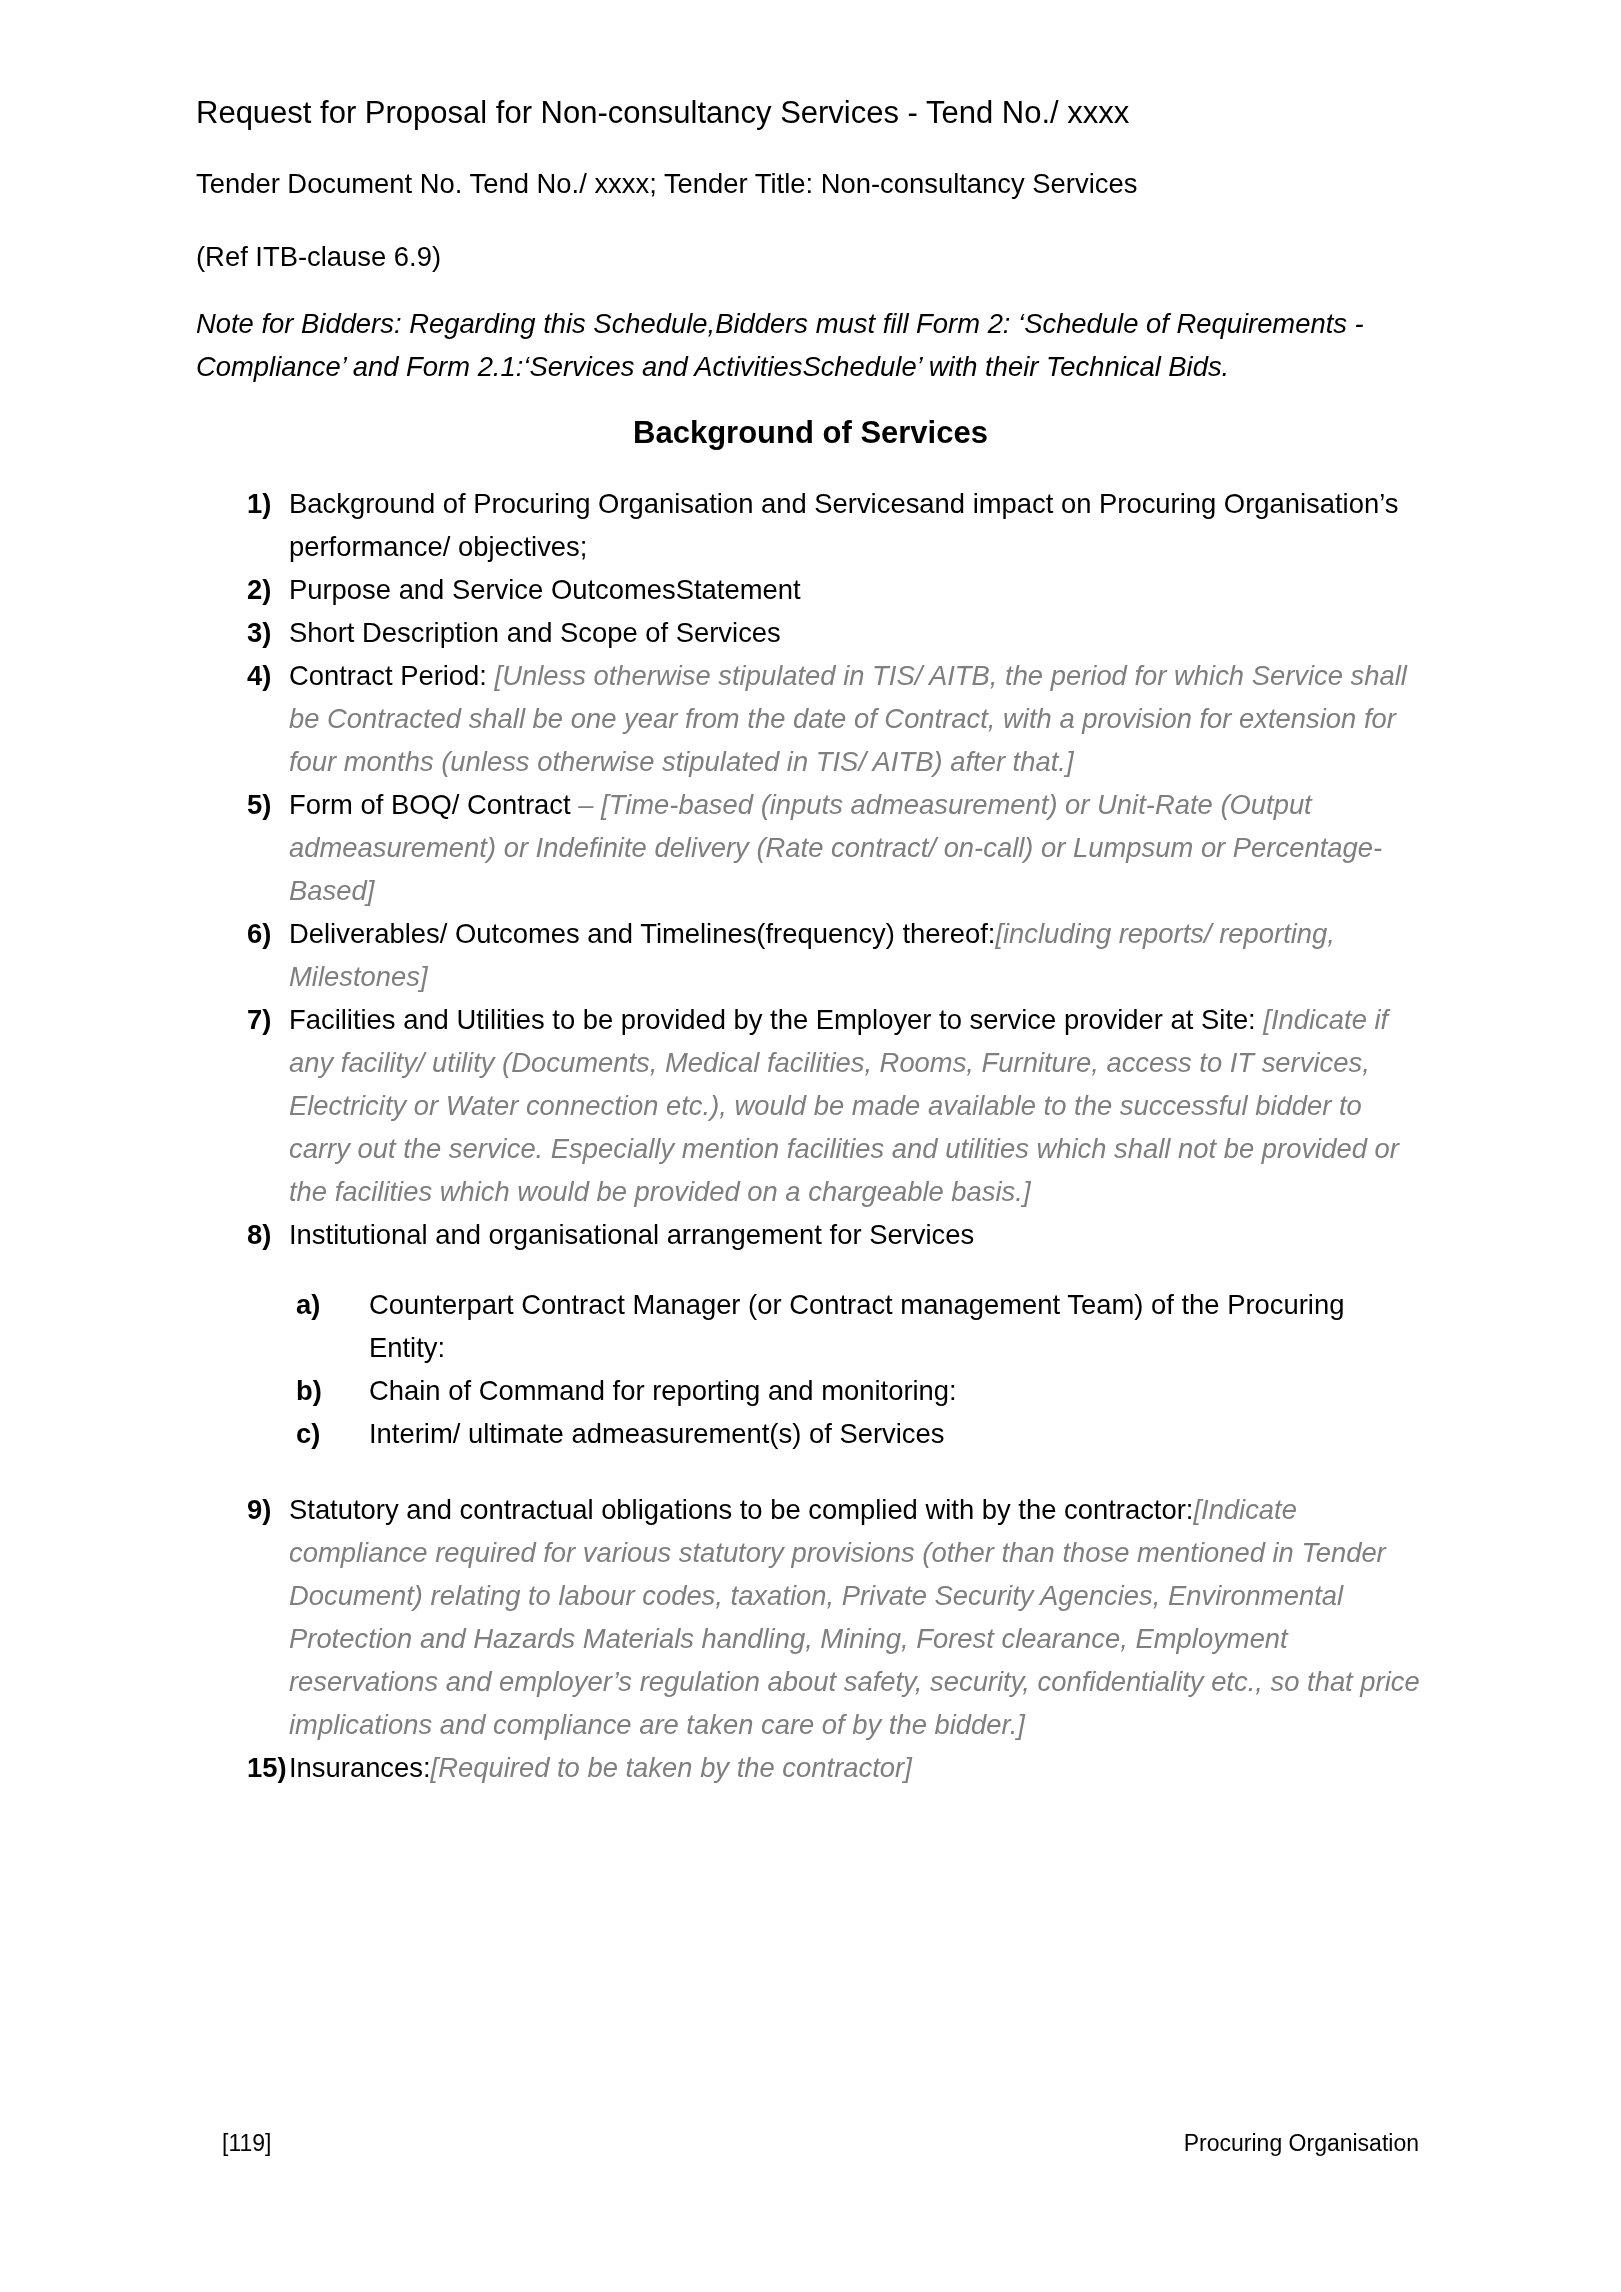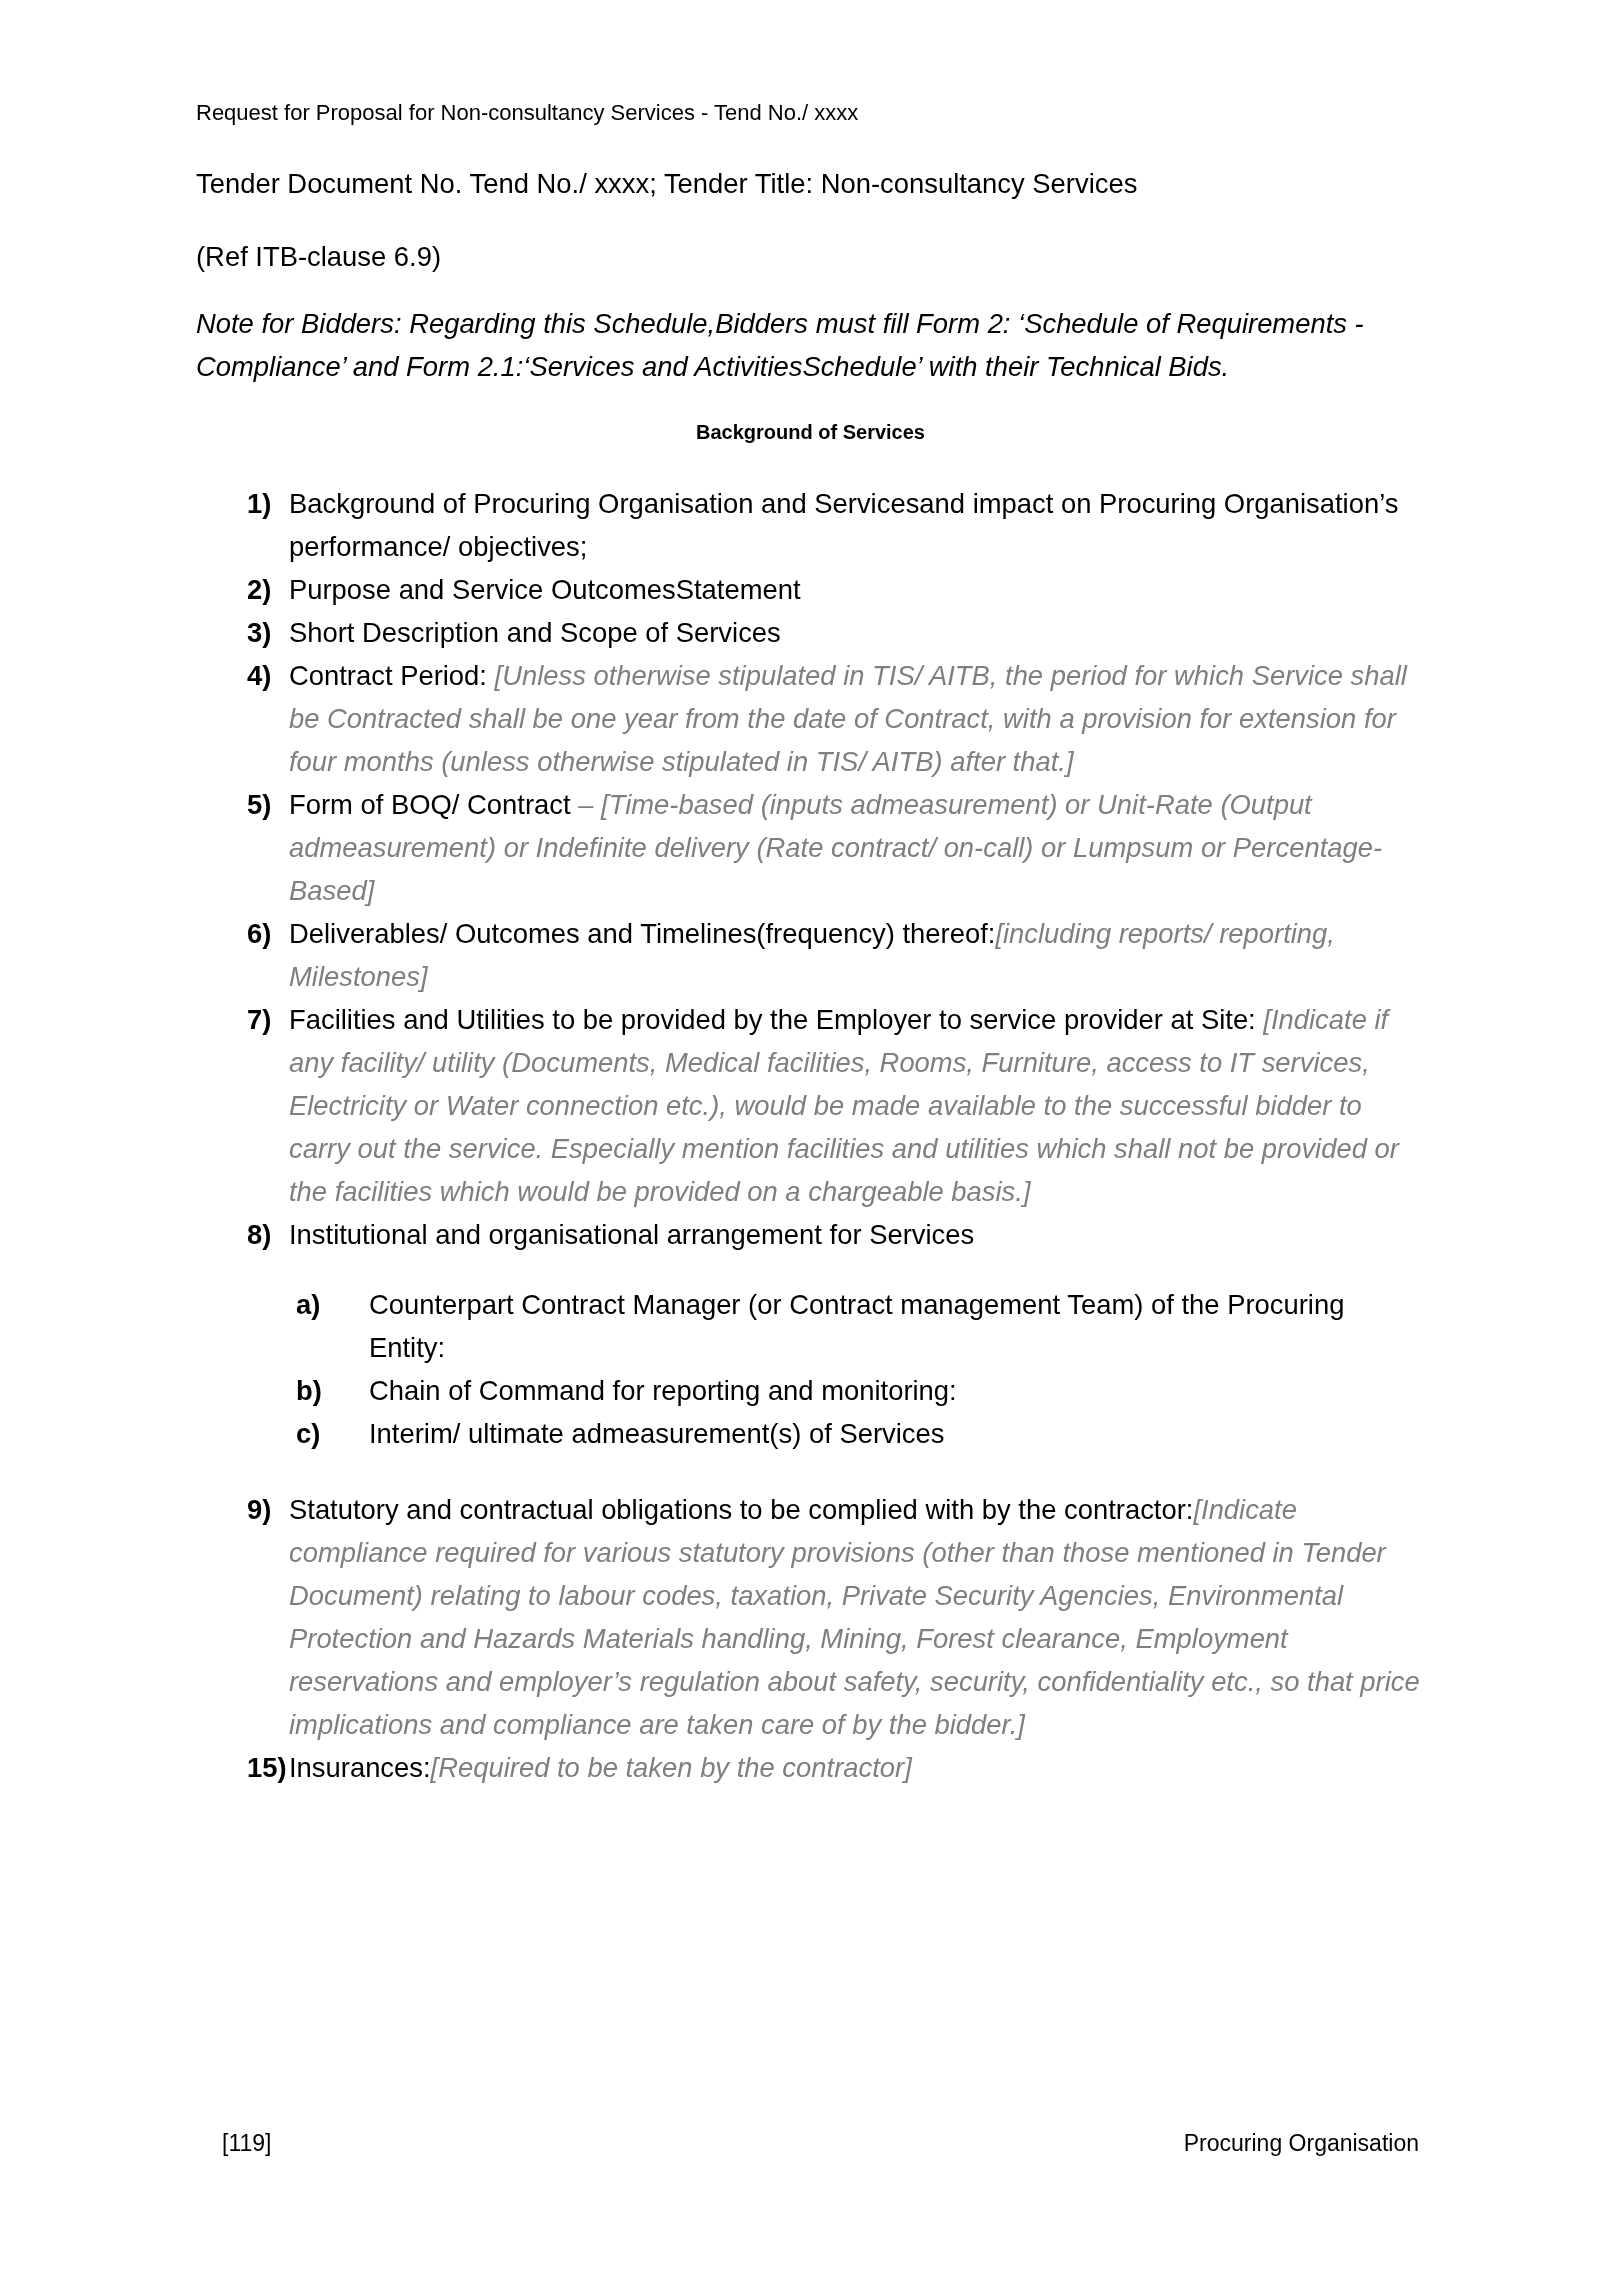"Request for Proposal for Non-consultancy" .header { font-size: 22px -> 31px }
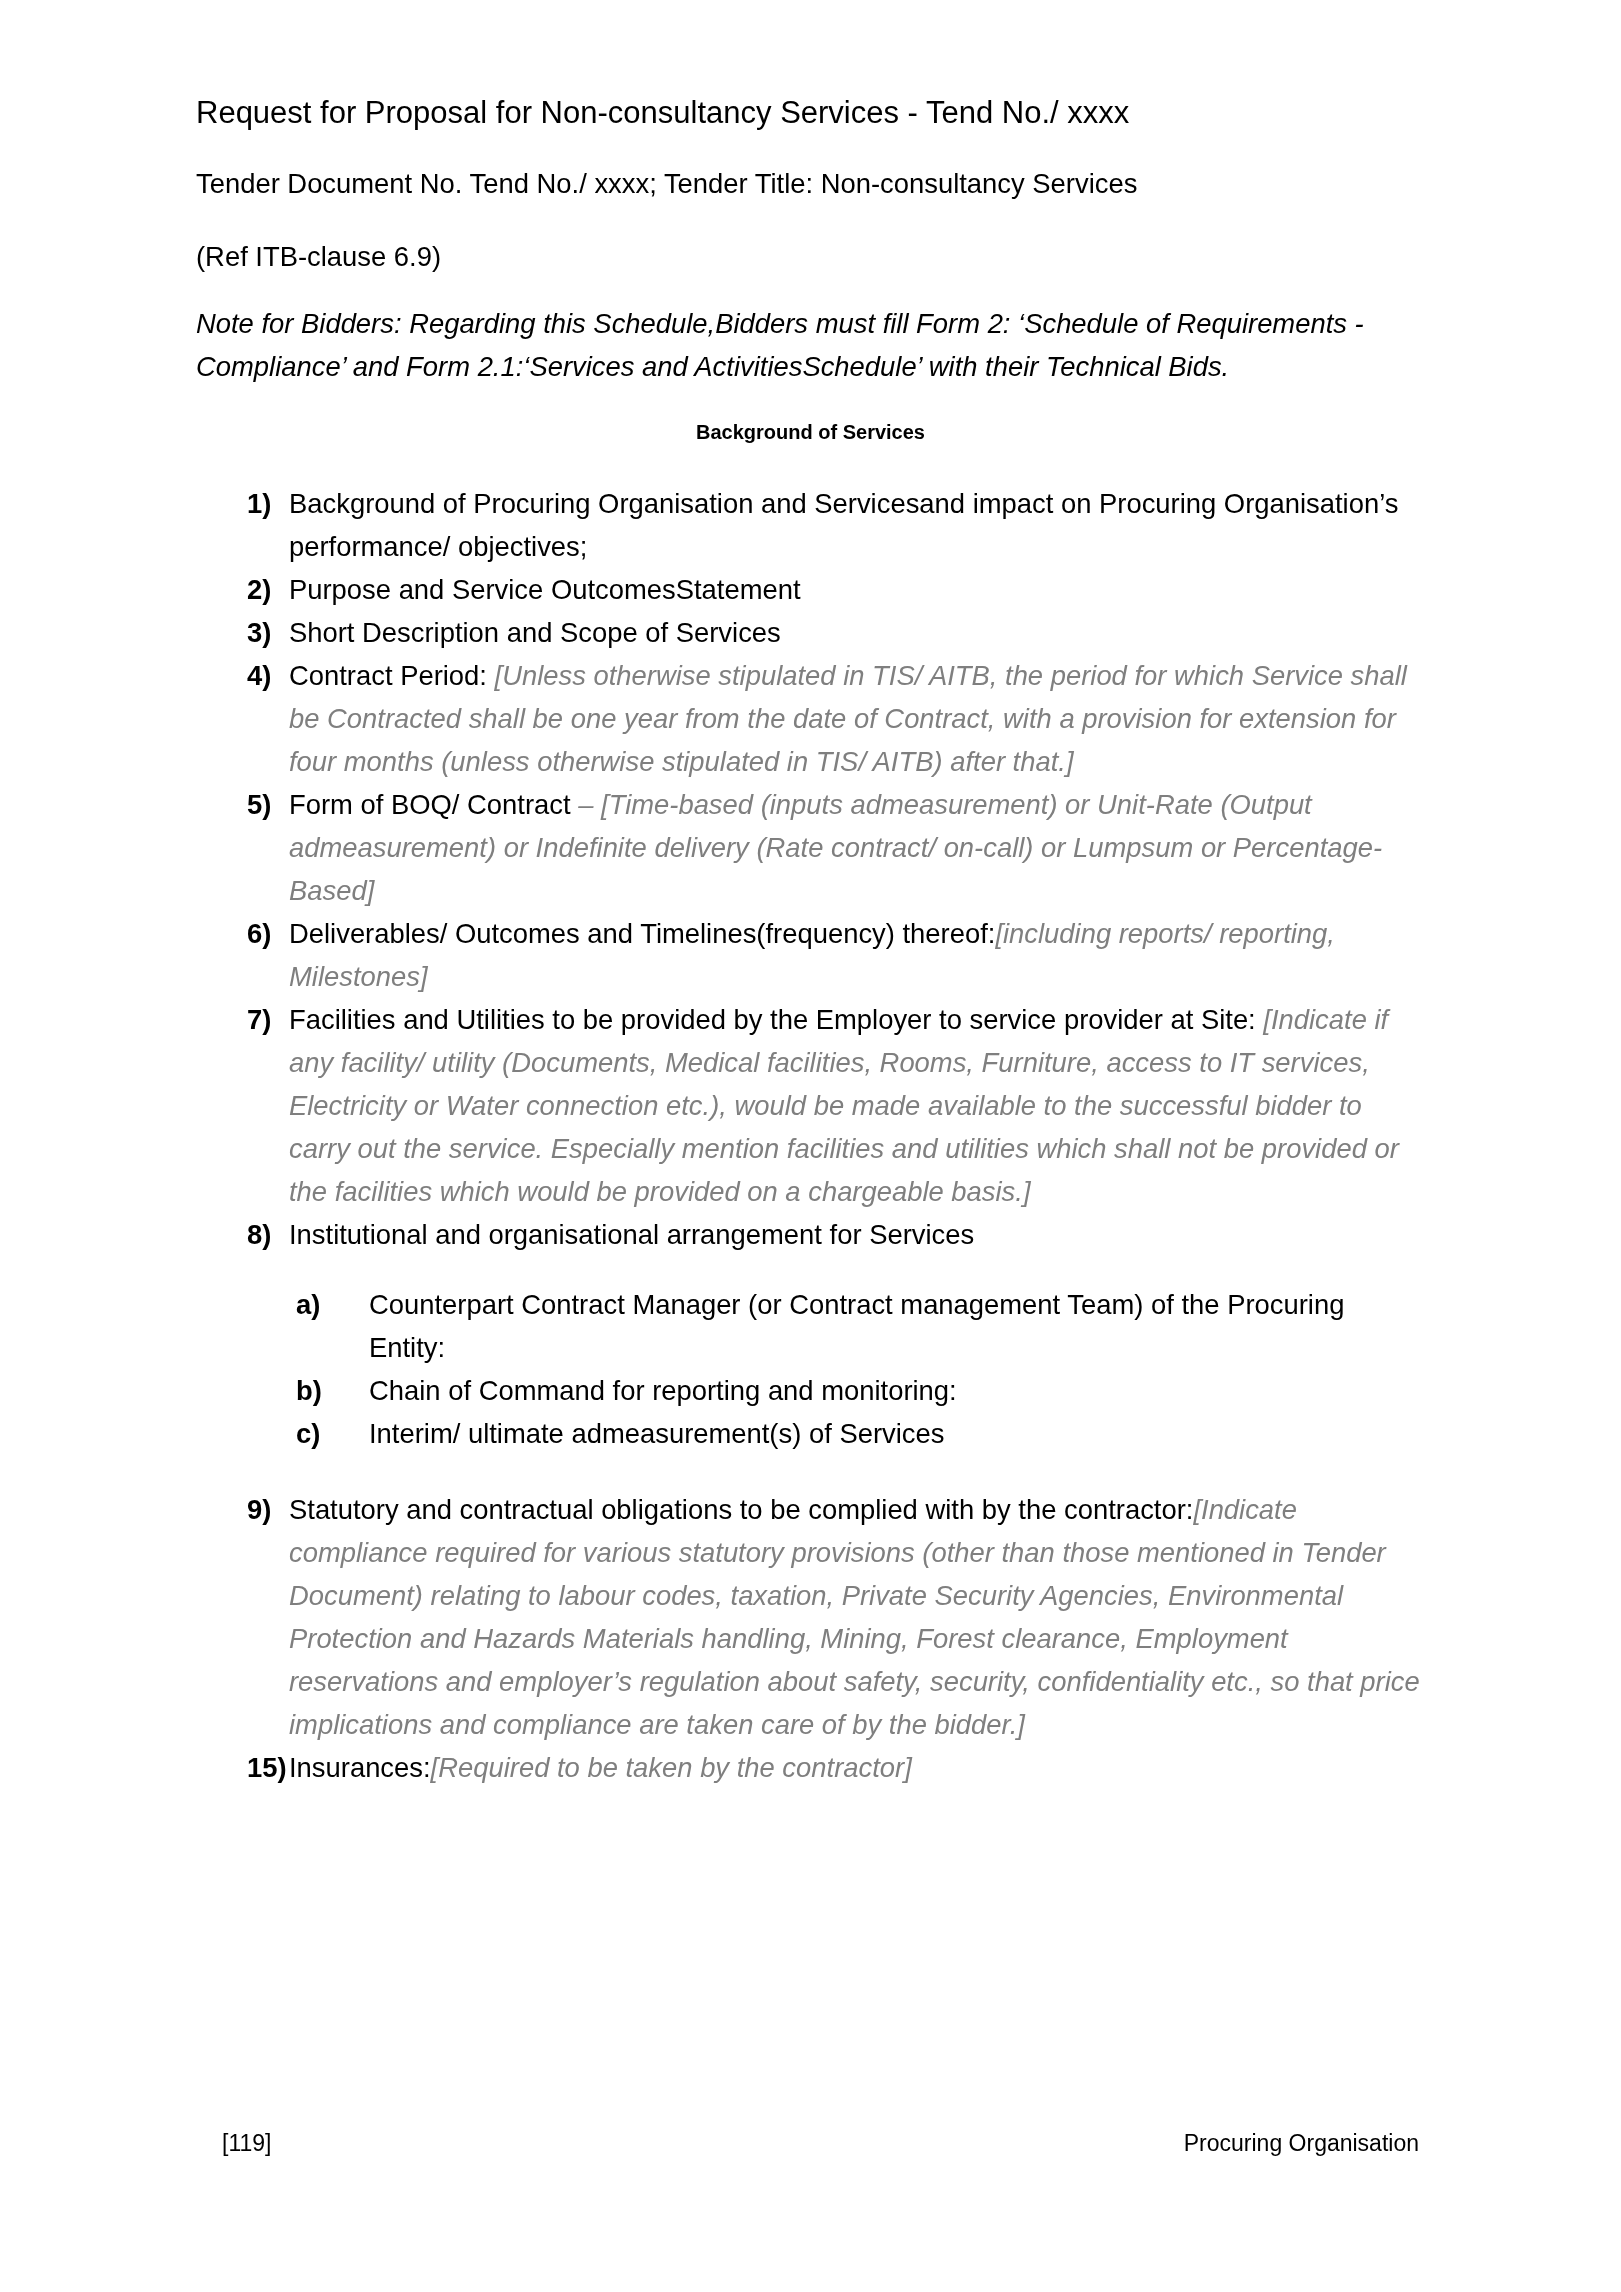"Background of Services" .bg-heading { font-size: 20px -> 31px }
